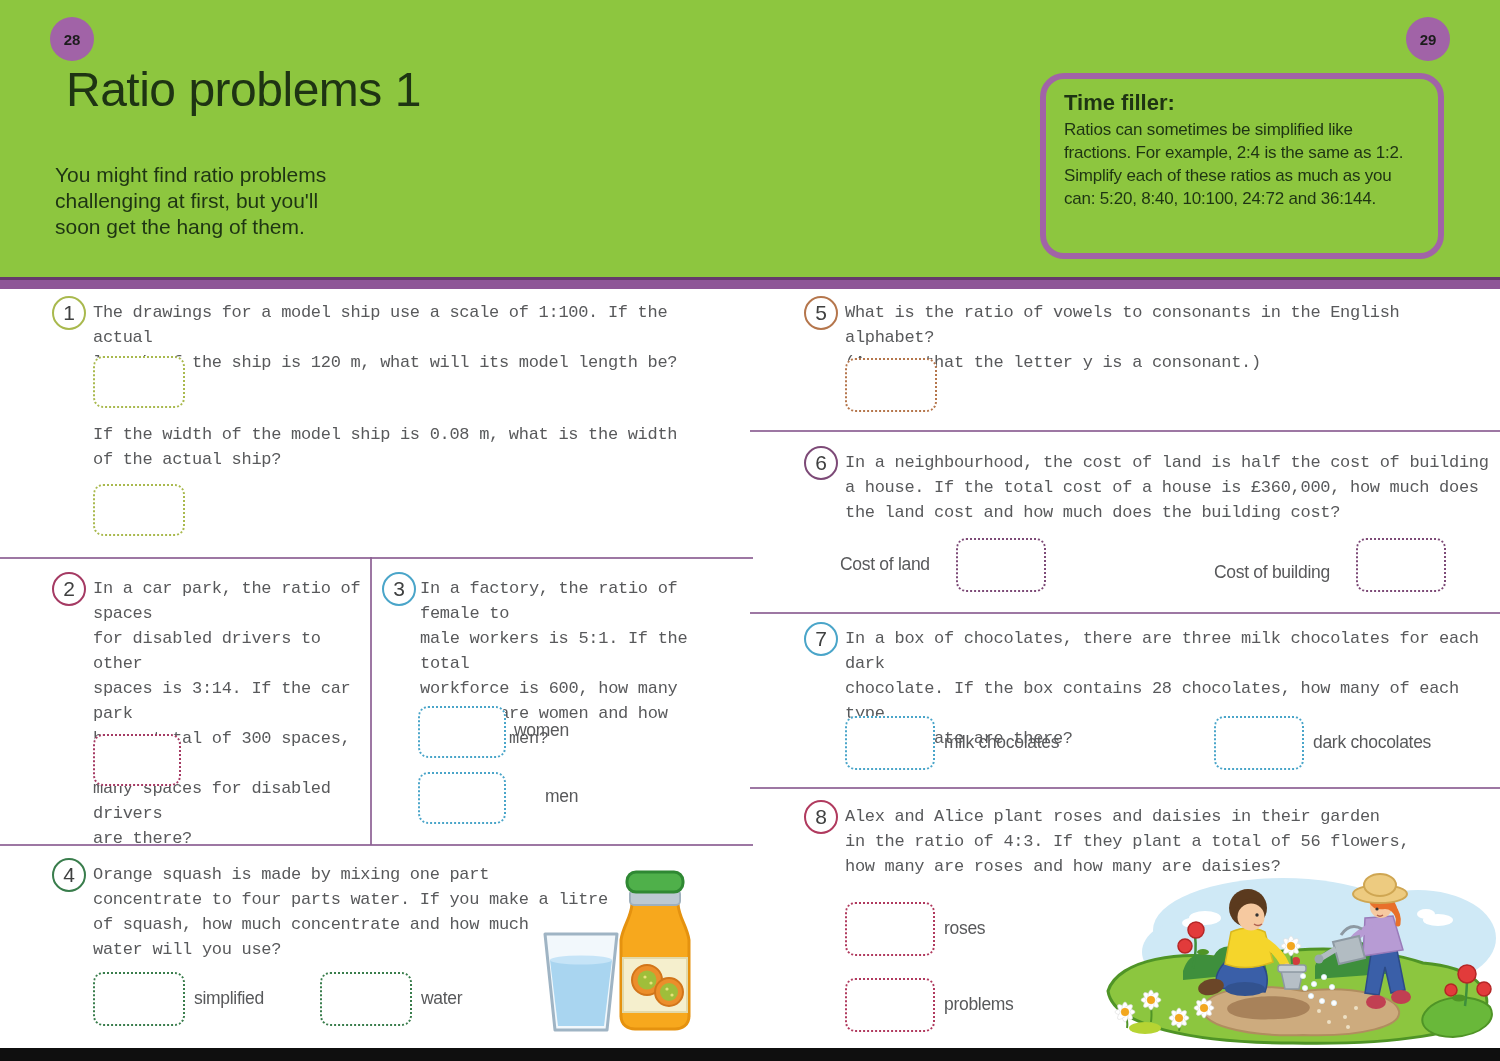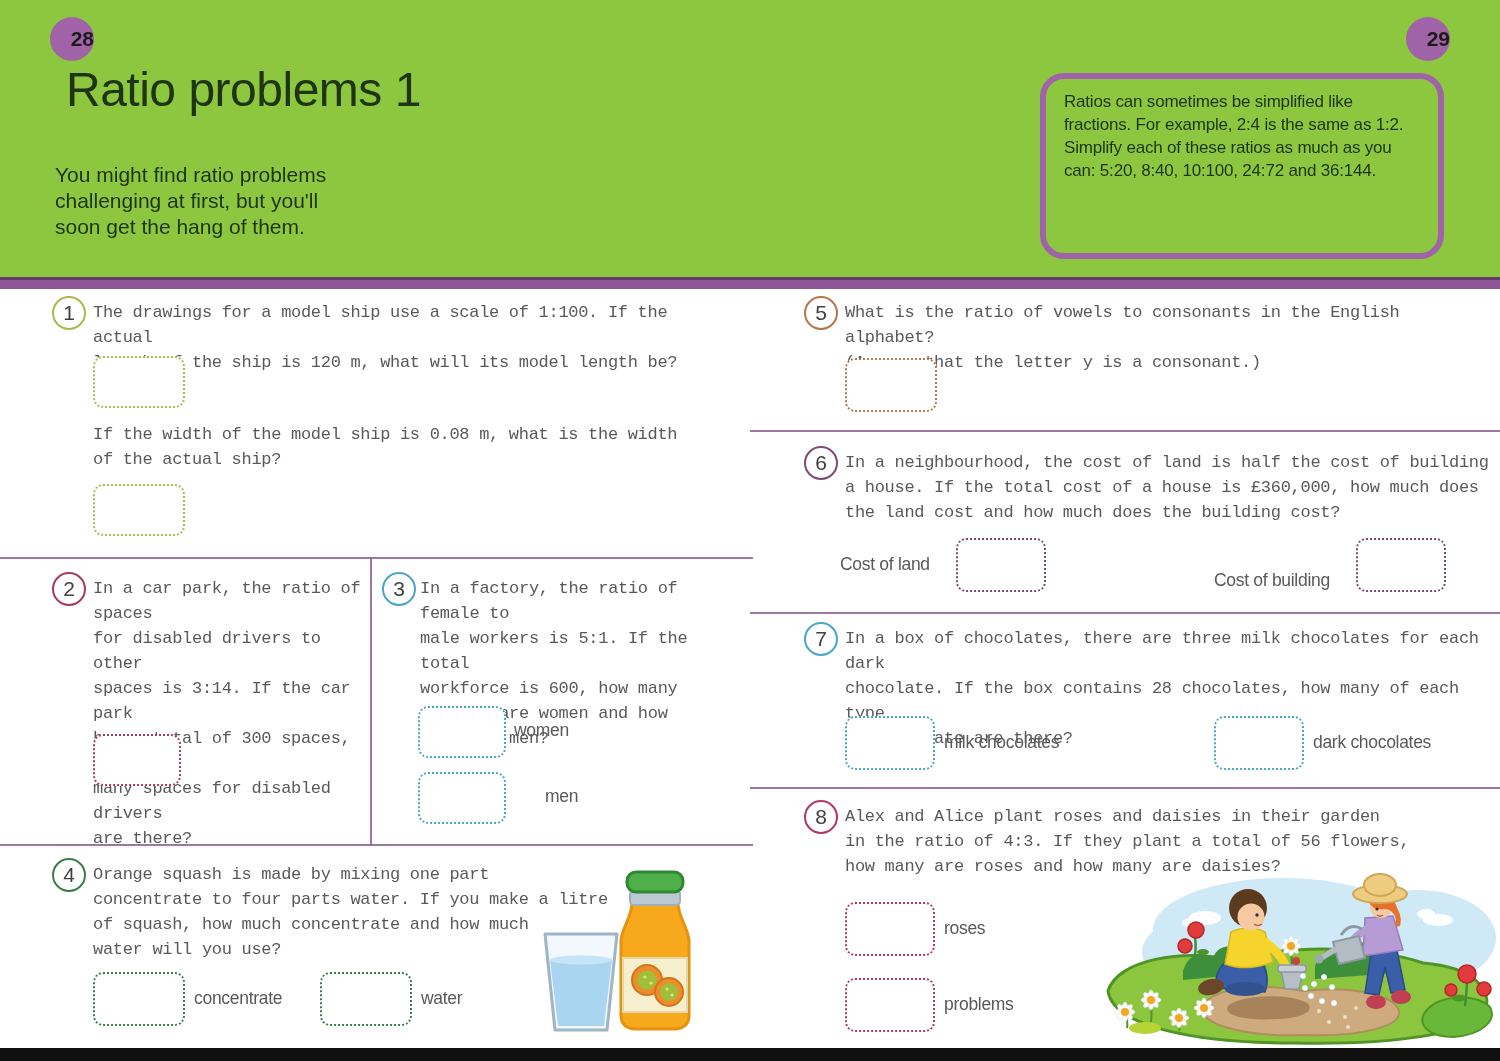"28" .page-circle { font-size: 21px -> 15px; justify-content: flex-end -> center }
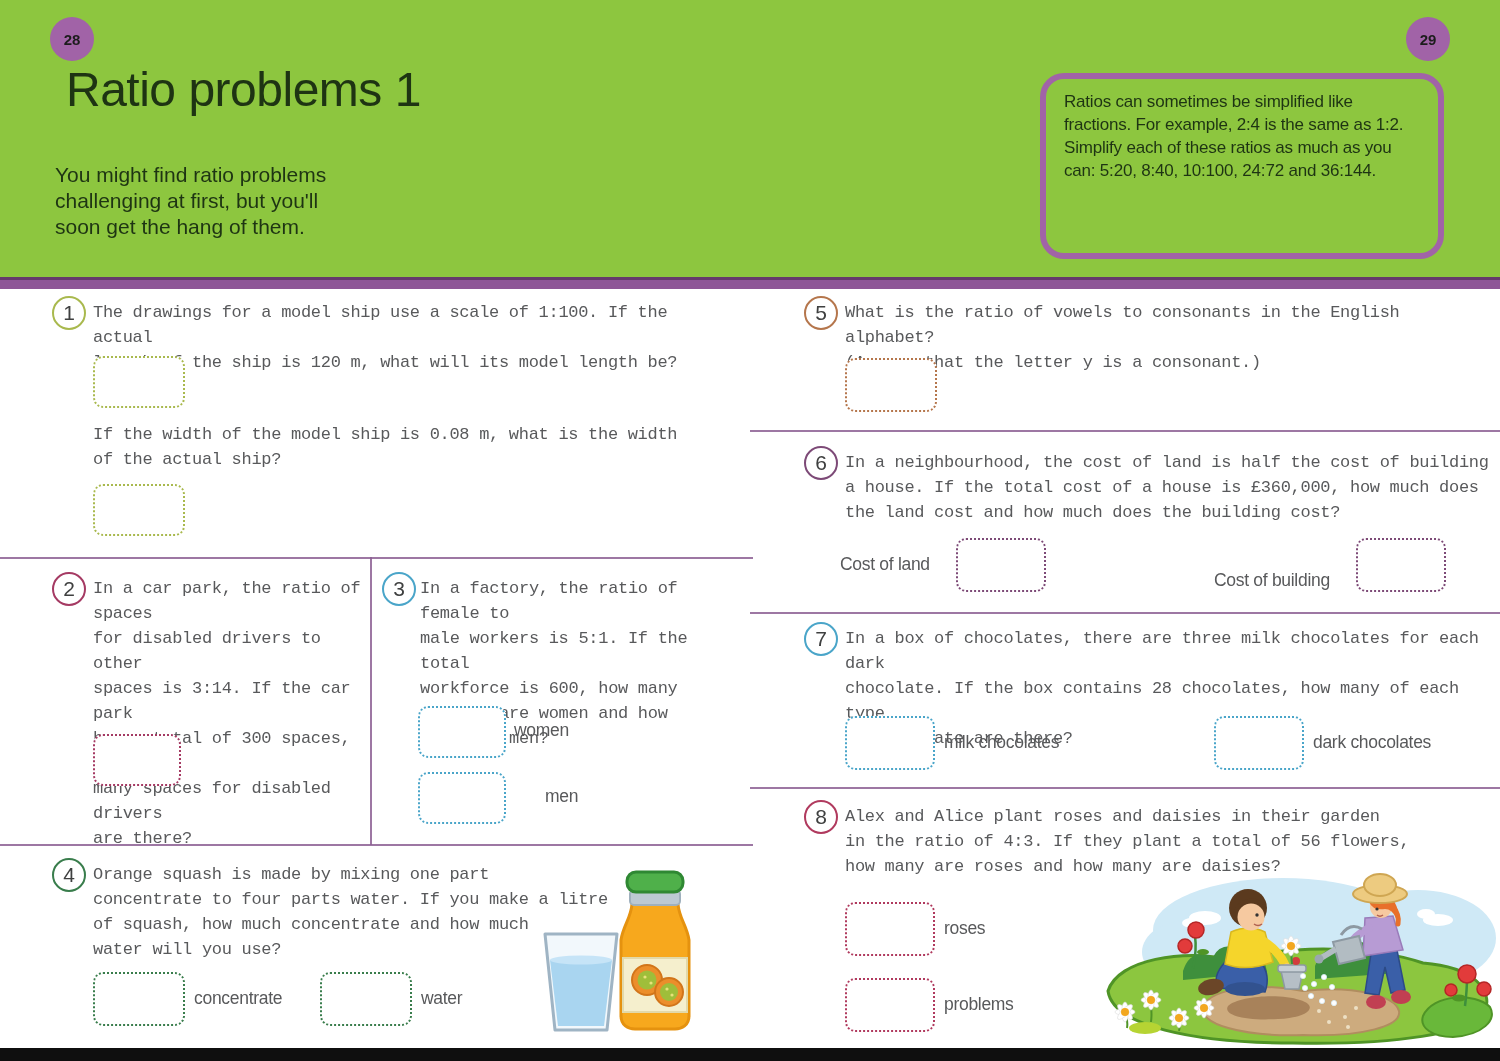"Time filler:" div.tf-heading { html: none -> <div>Time filler:</div> }
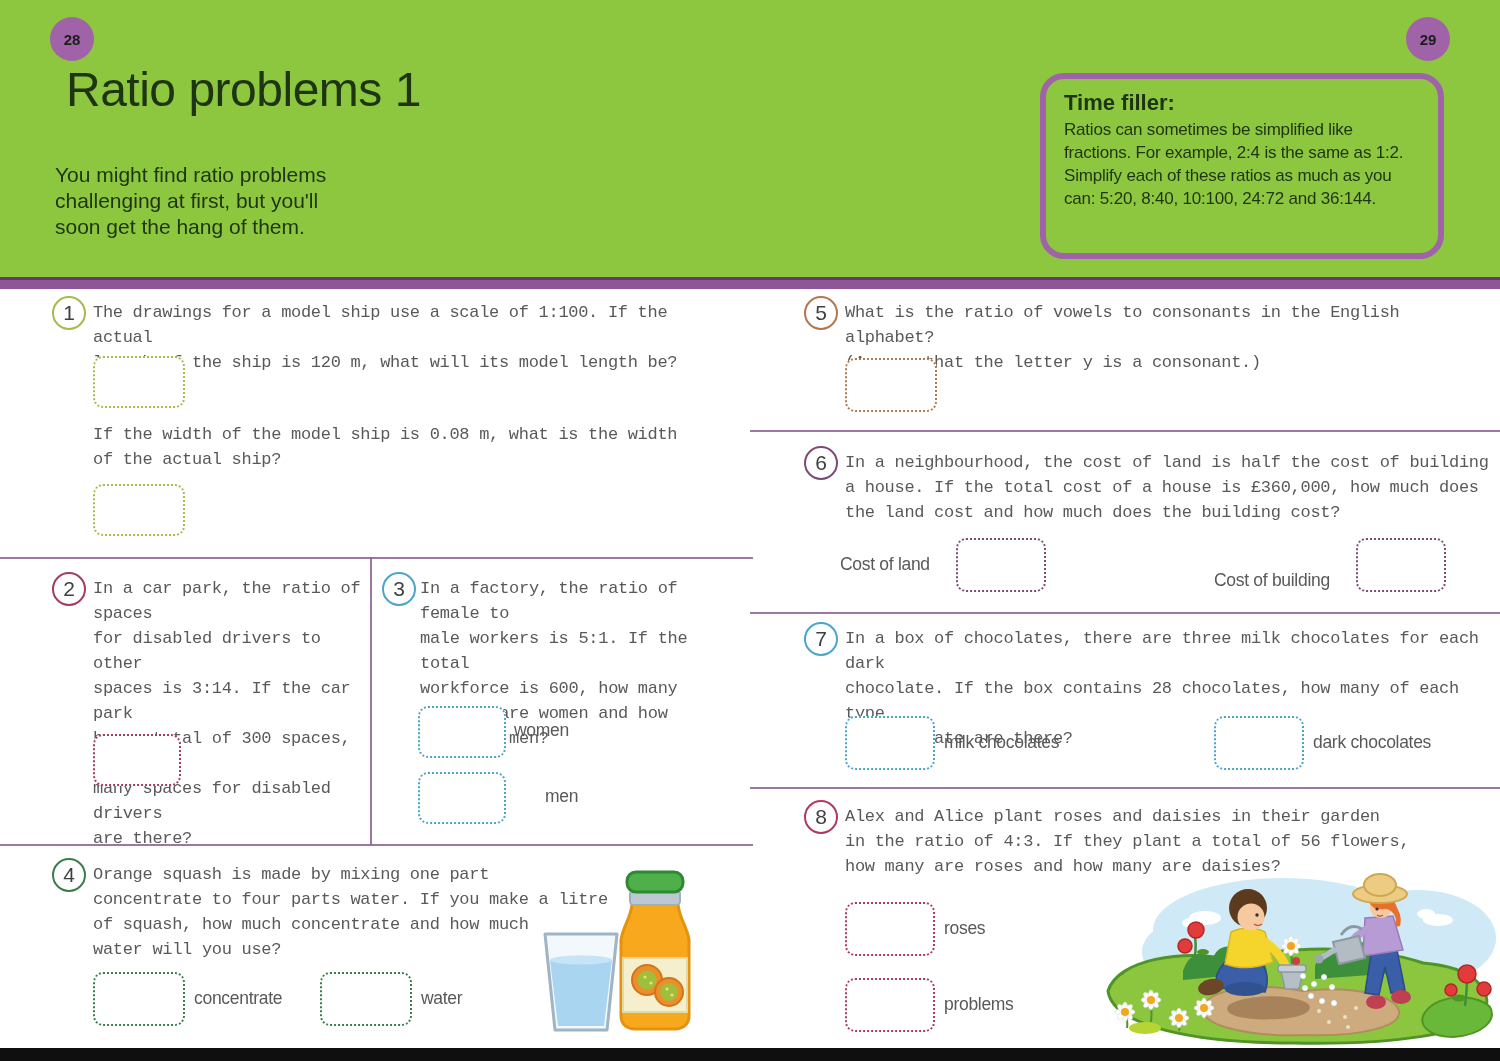"Cost of building" span.blabel { top: 124px -> 116px }
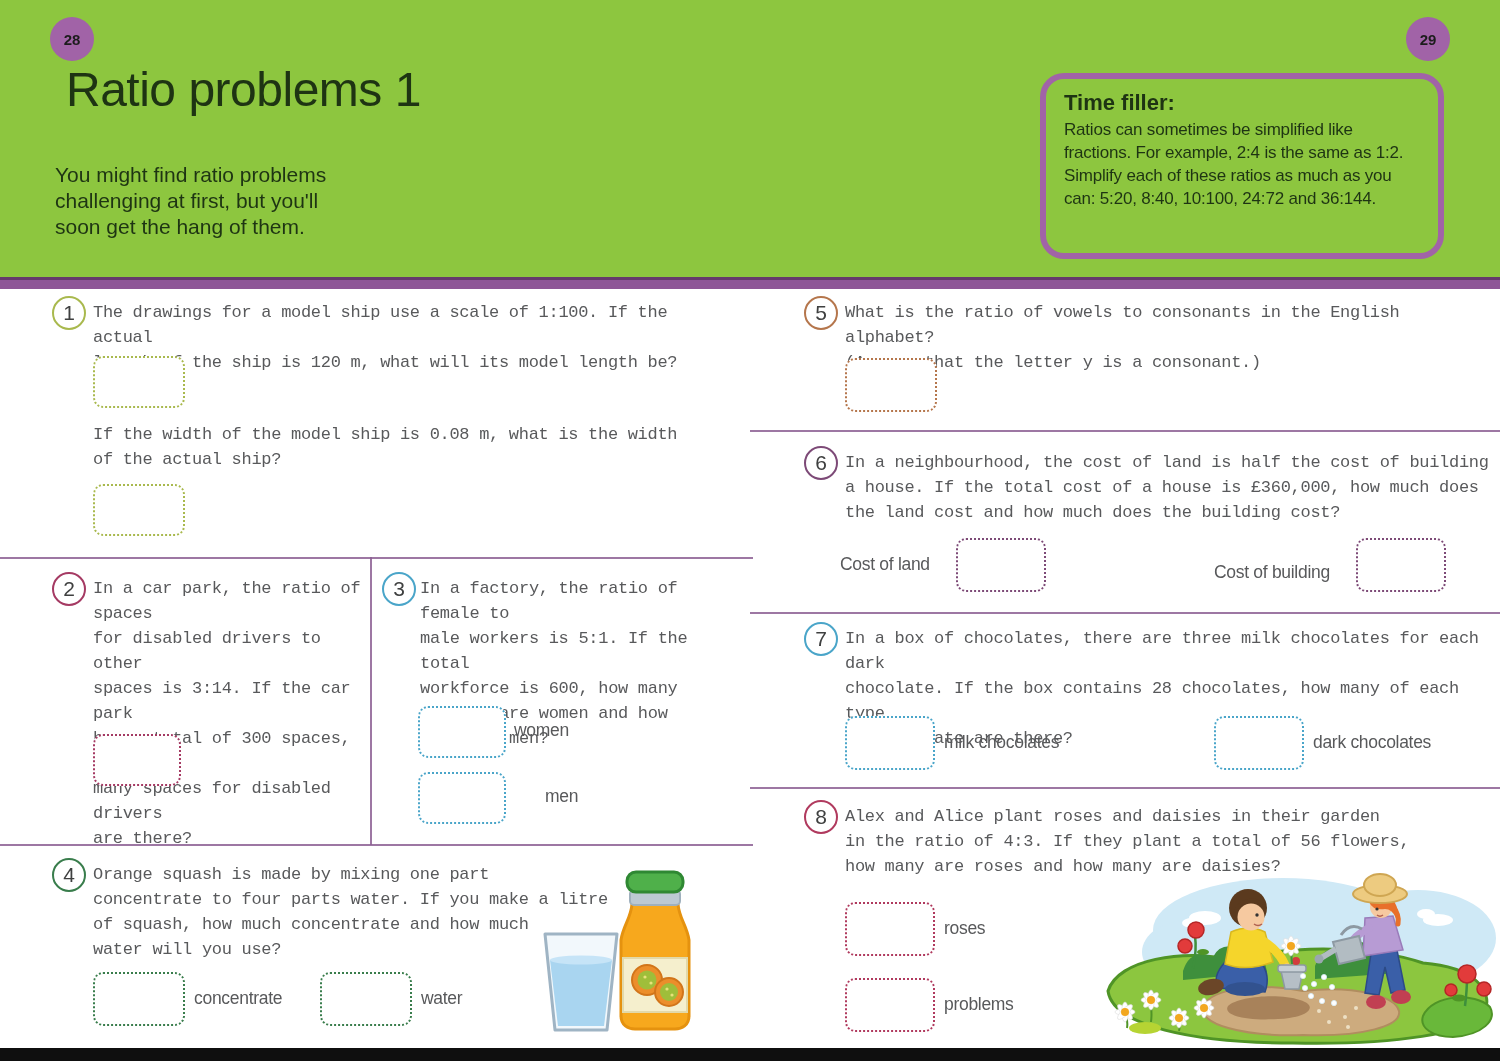"concentrate" span.blabel { text: concentrate -> simplified }
